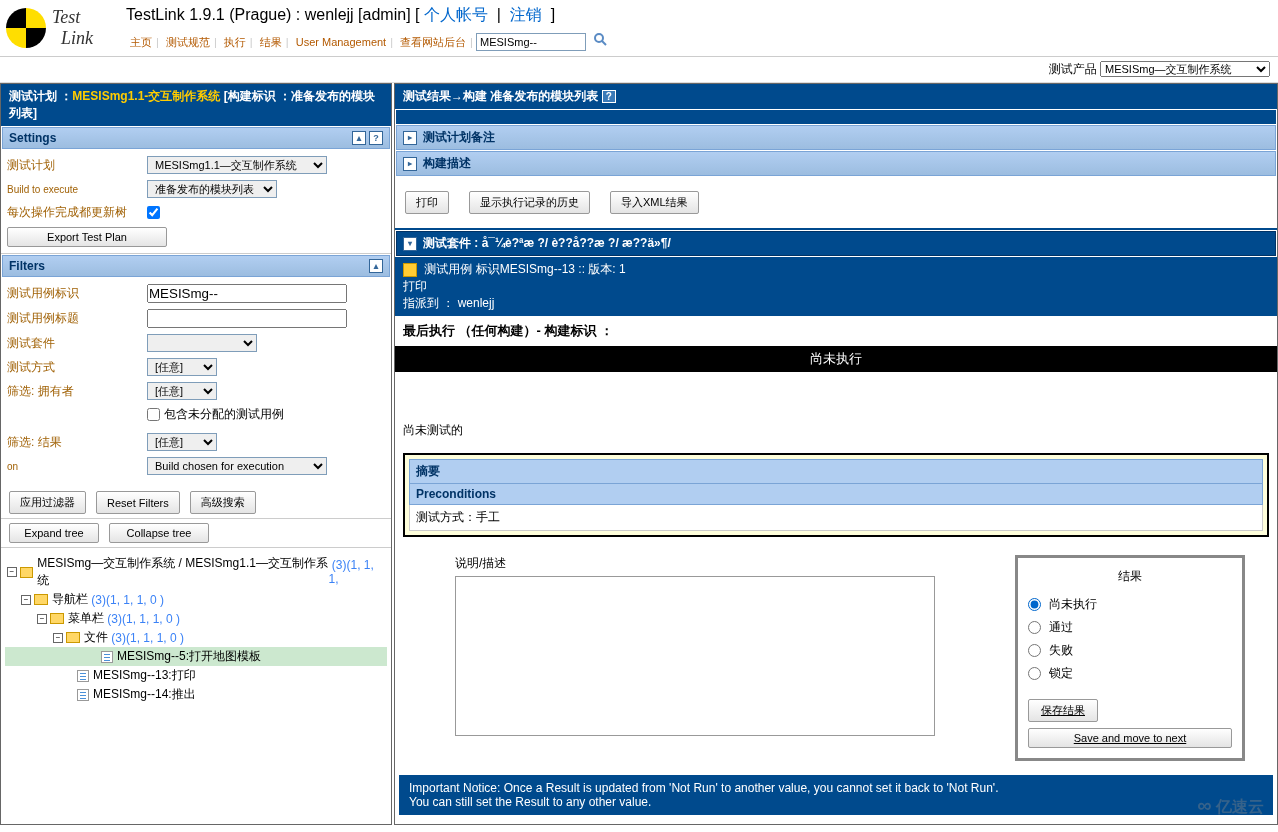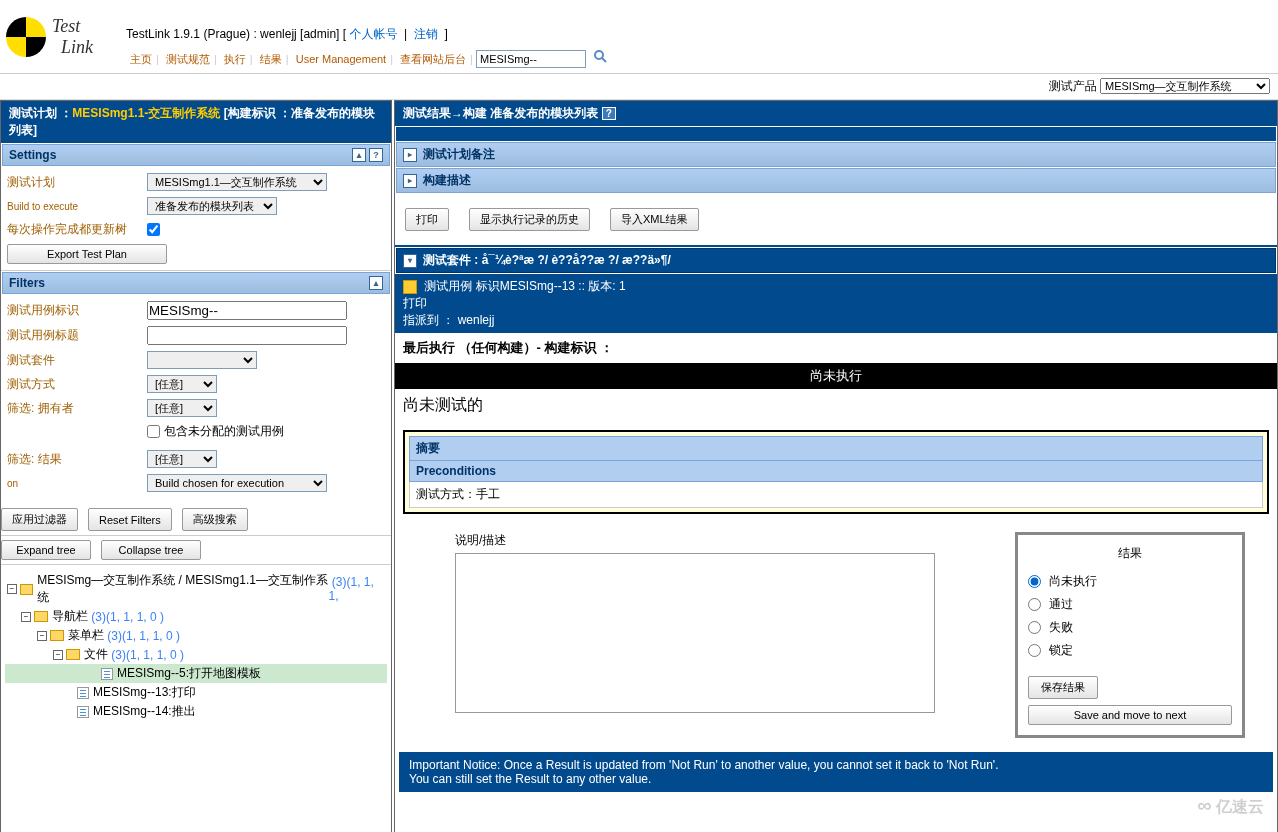"TestLink 1.9.1 (Prague) : wenlejj" .title-line { font-size: 12px -> 16px; margin-top: 21px -> none }
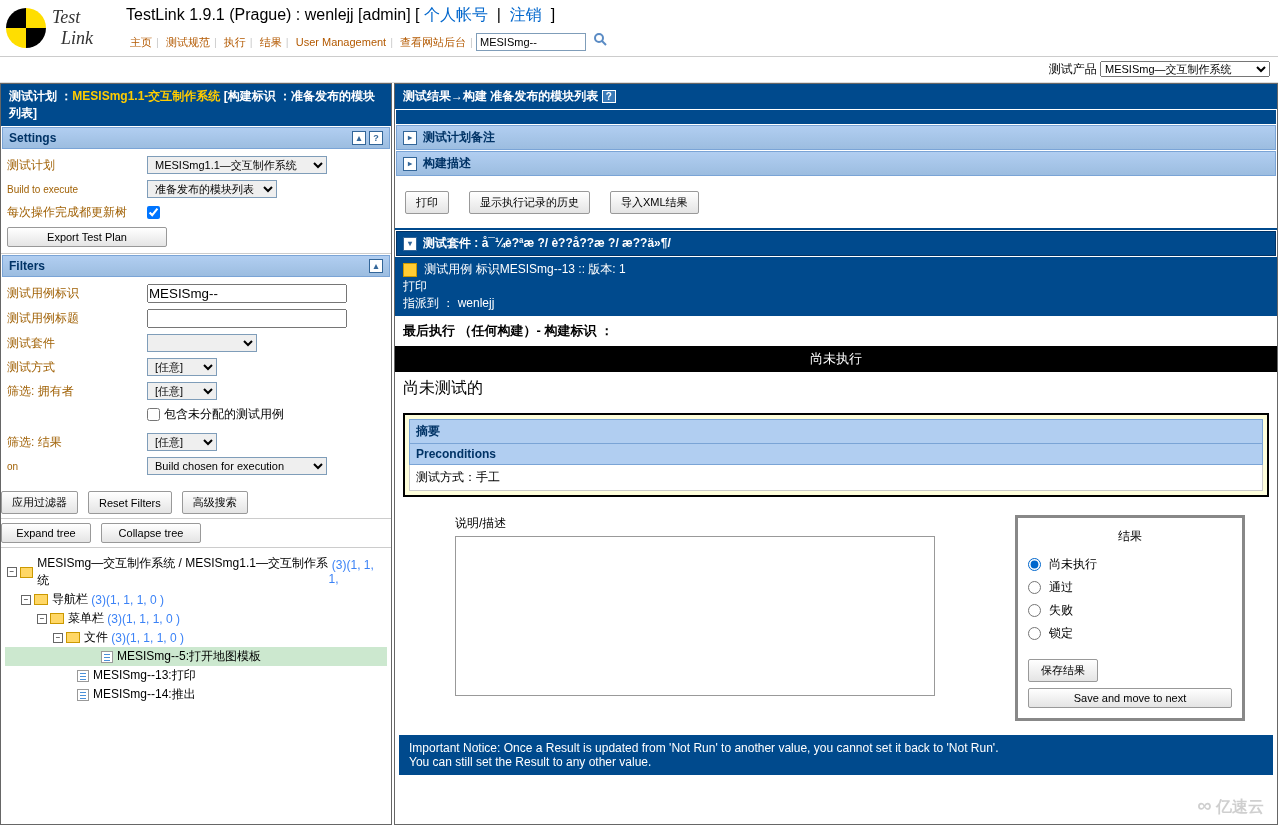"尚未测试的" .info-text { font-size: 16px -> 12px; margin-top: none -> 44px }
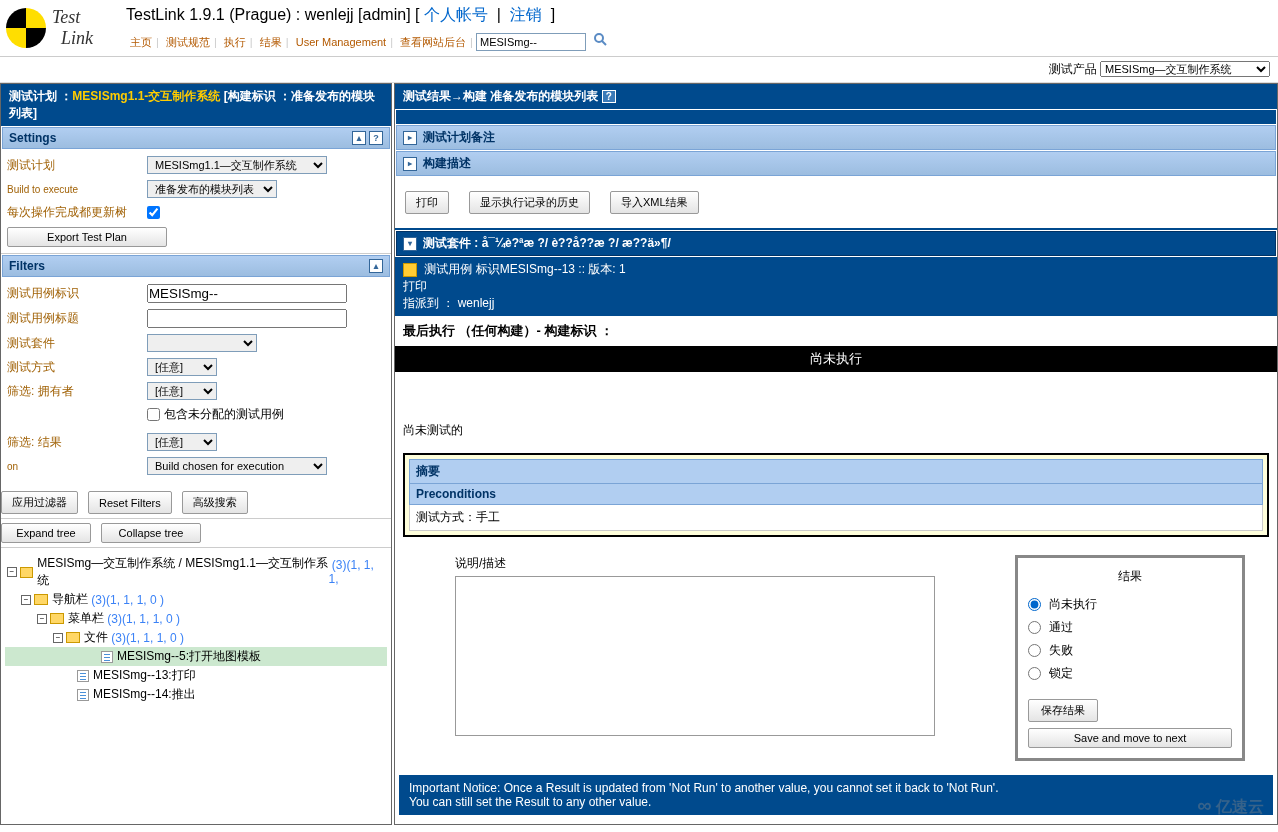"应用过滤器" .btn-row { padding: 4px 0 -> 4px 8px }
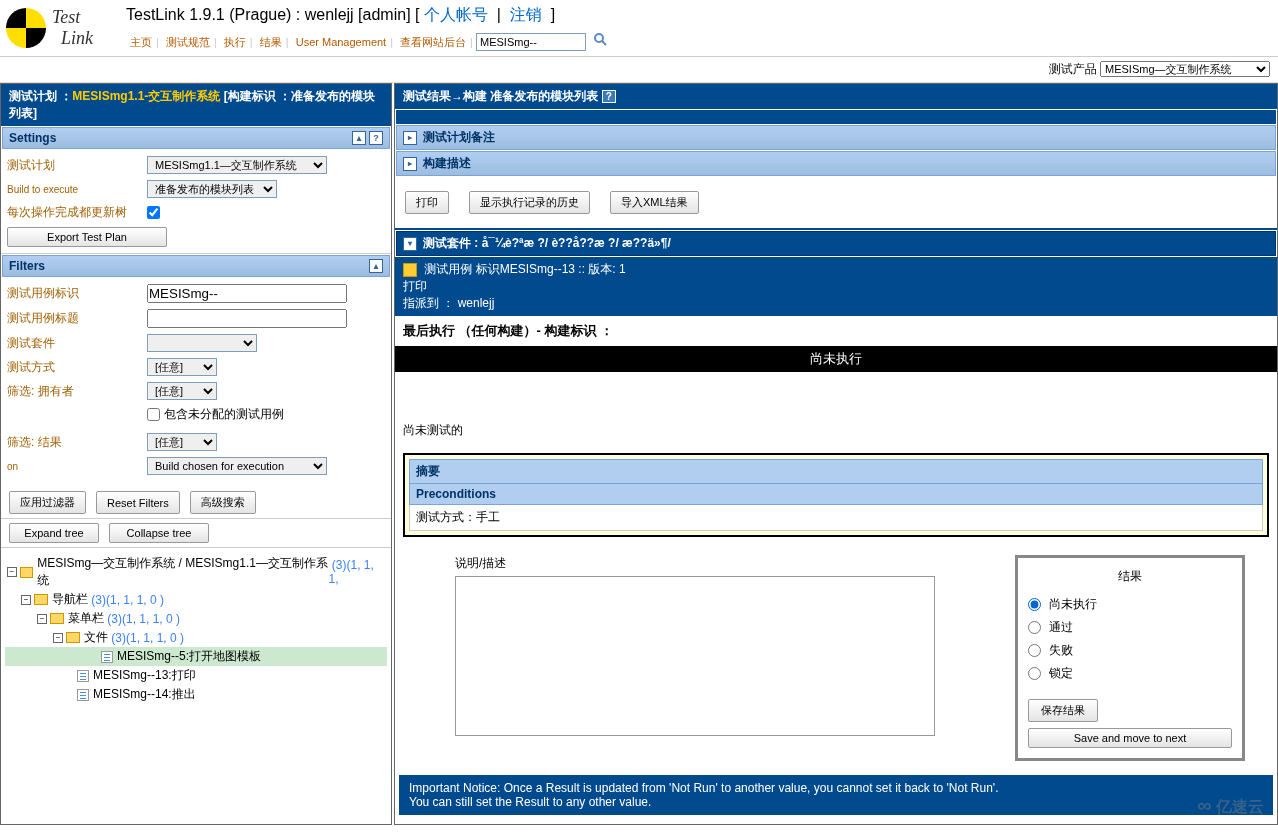"保存结果" .result-buttons .btn { text-decoration: none -> underline }
